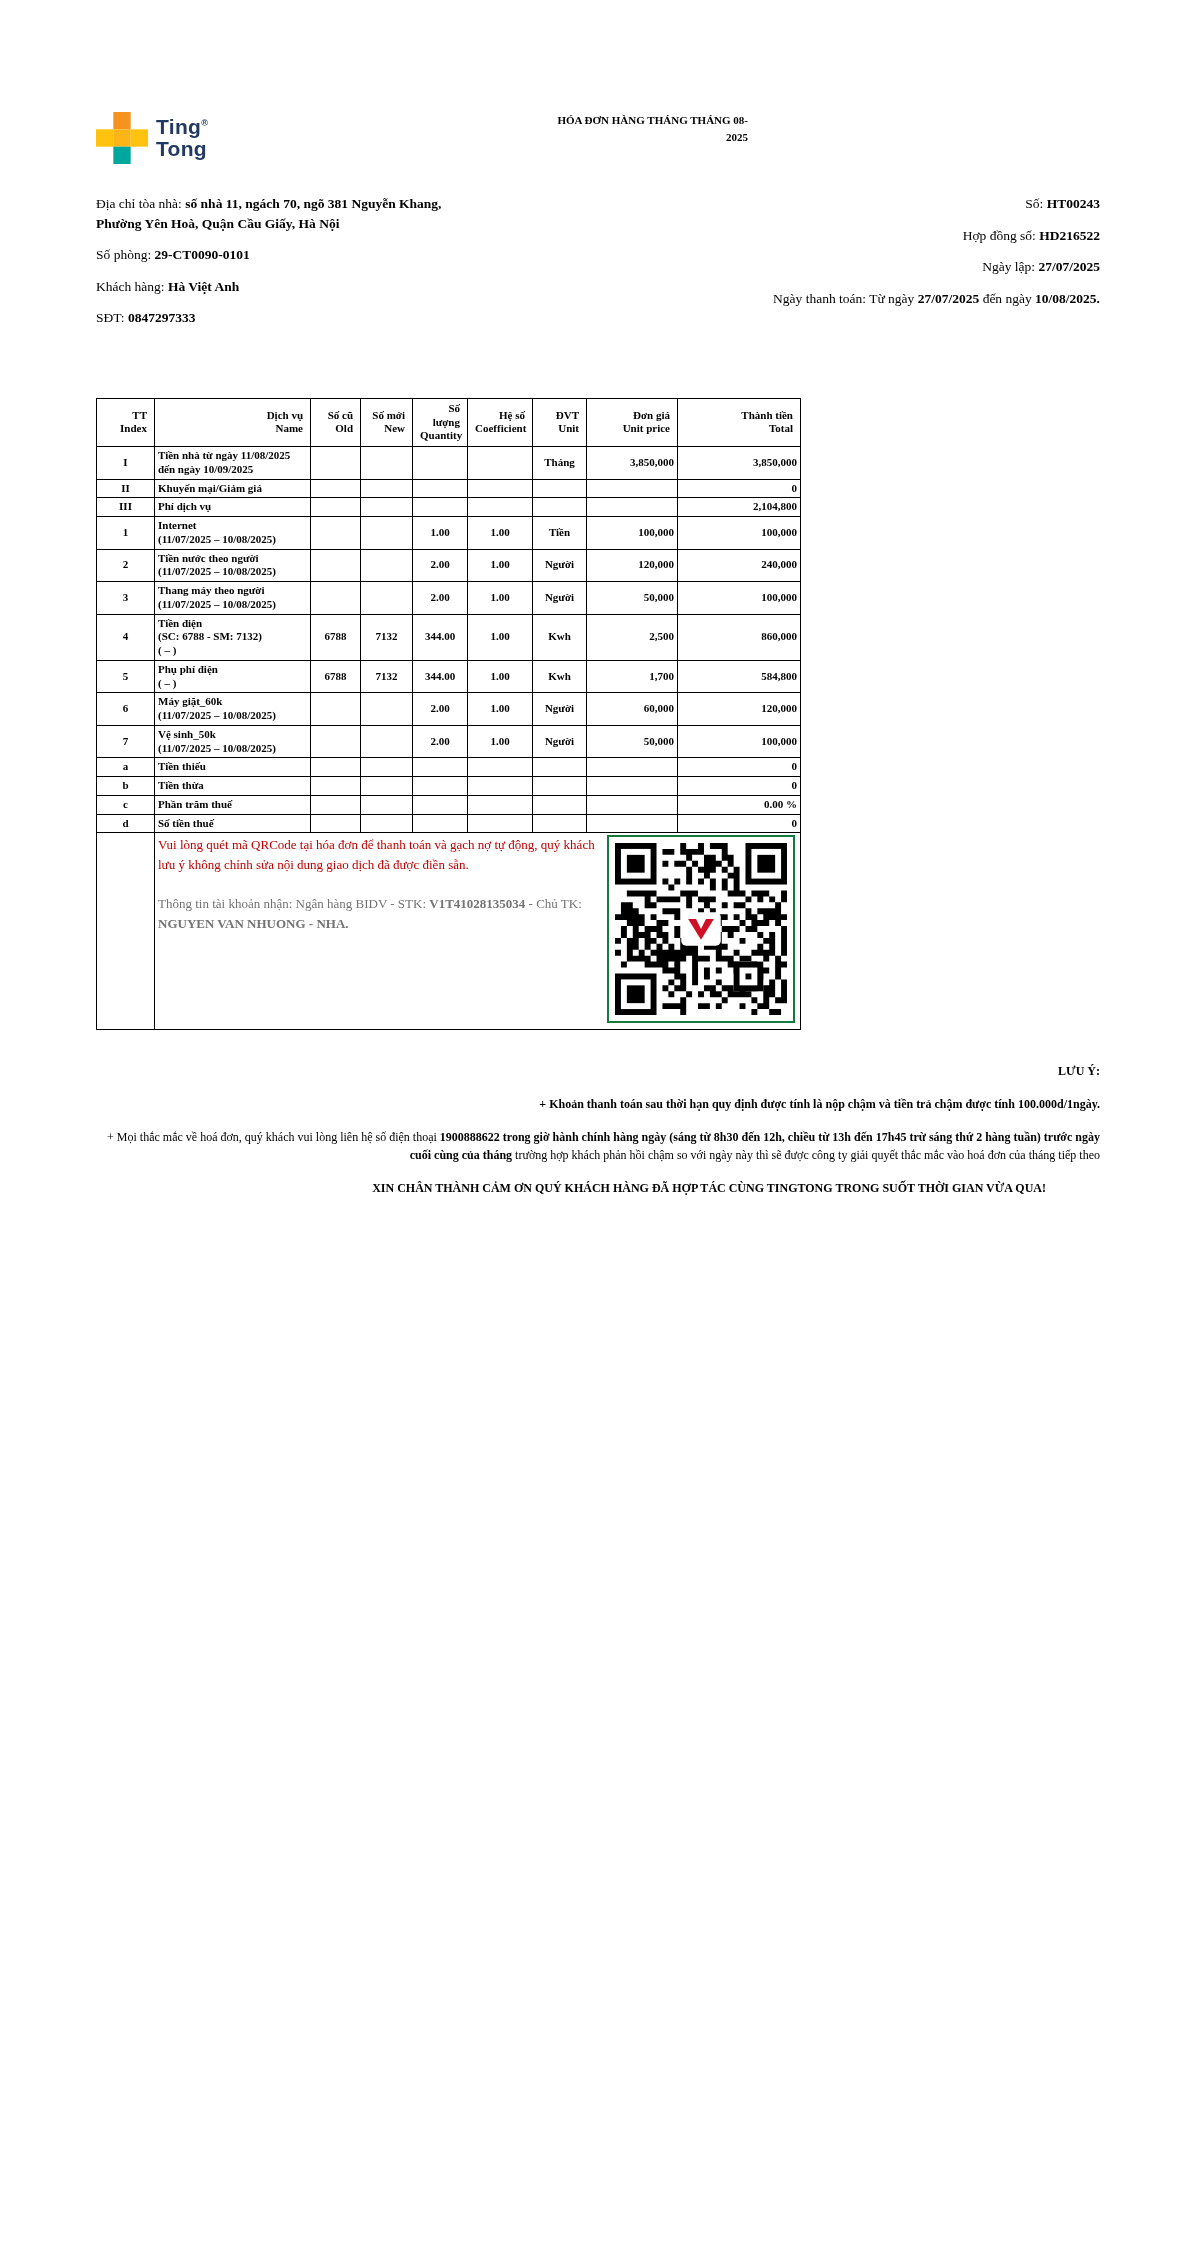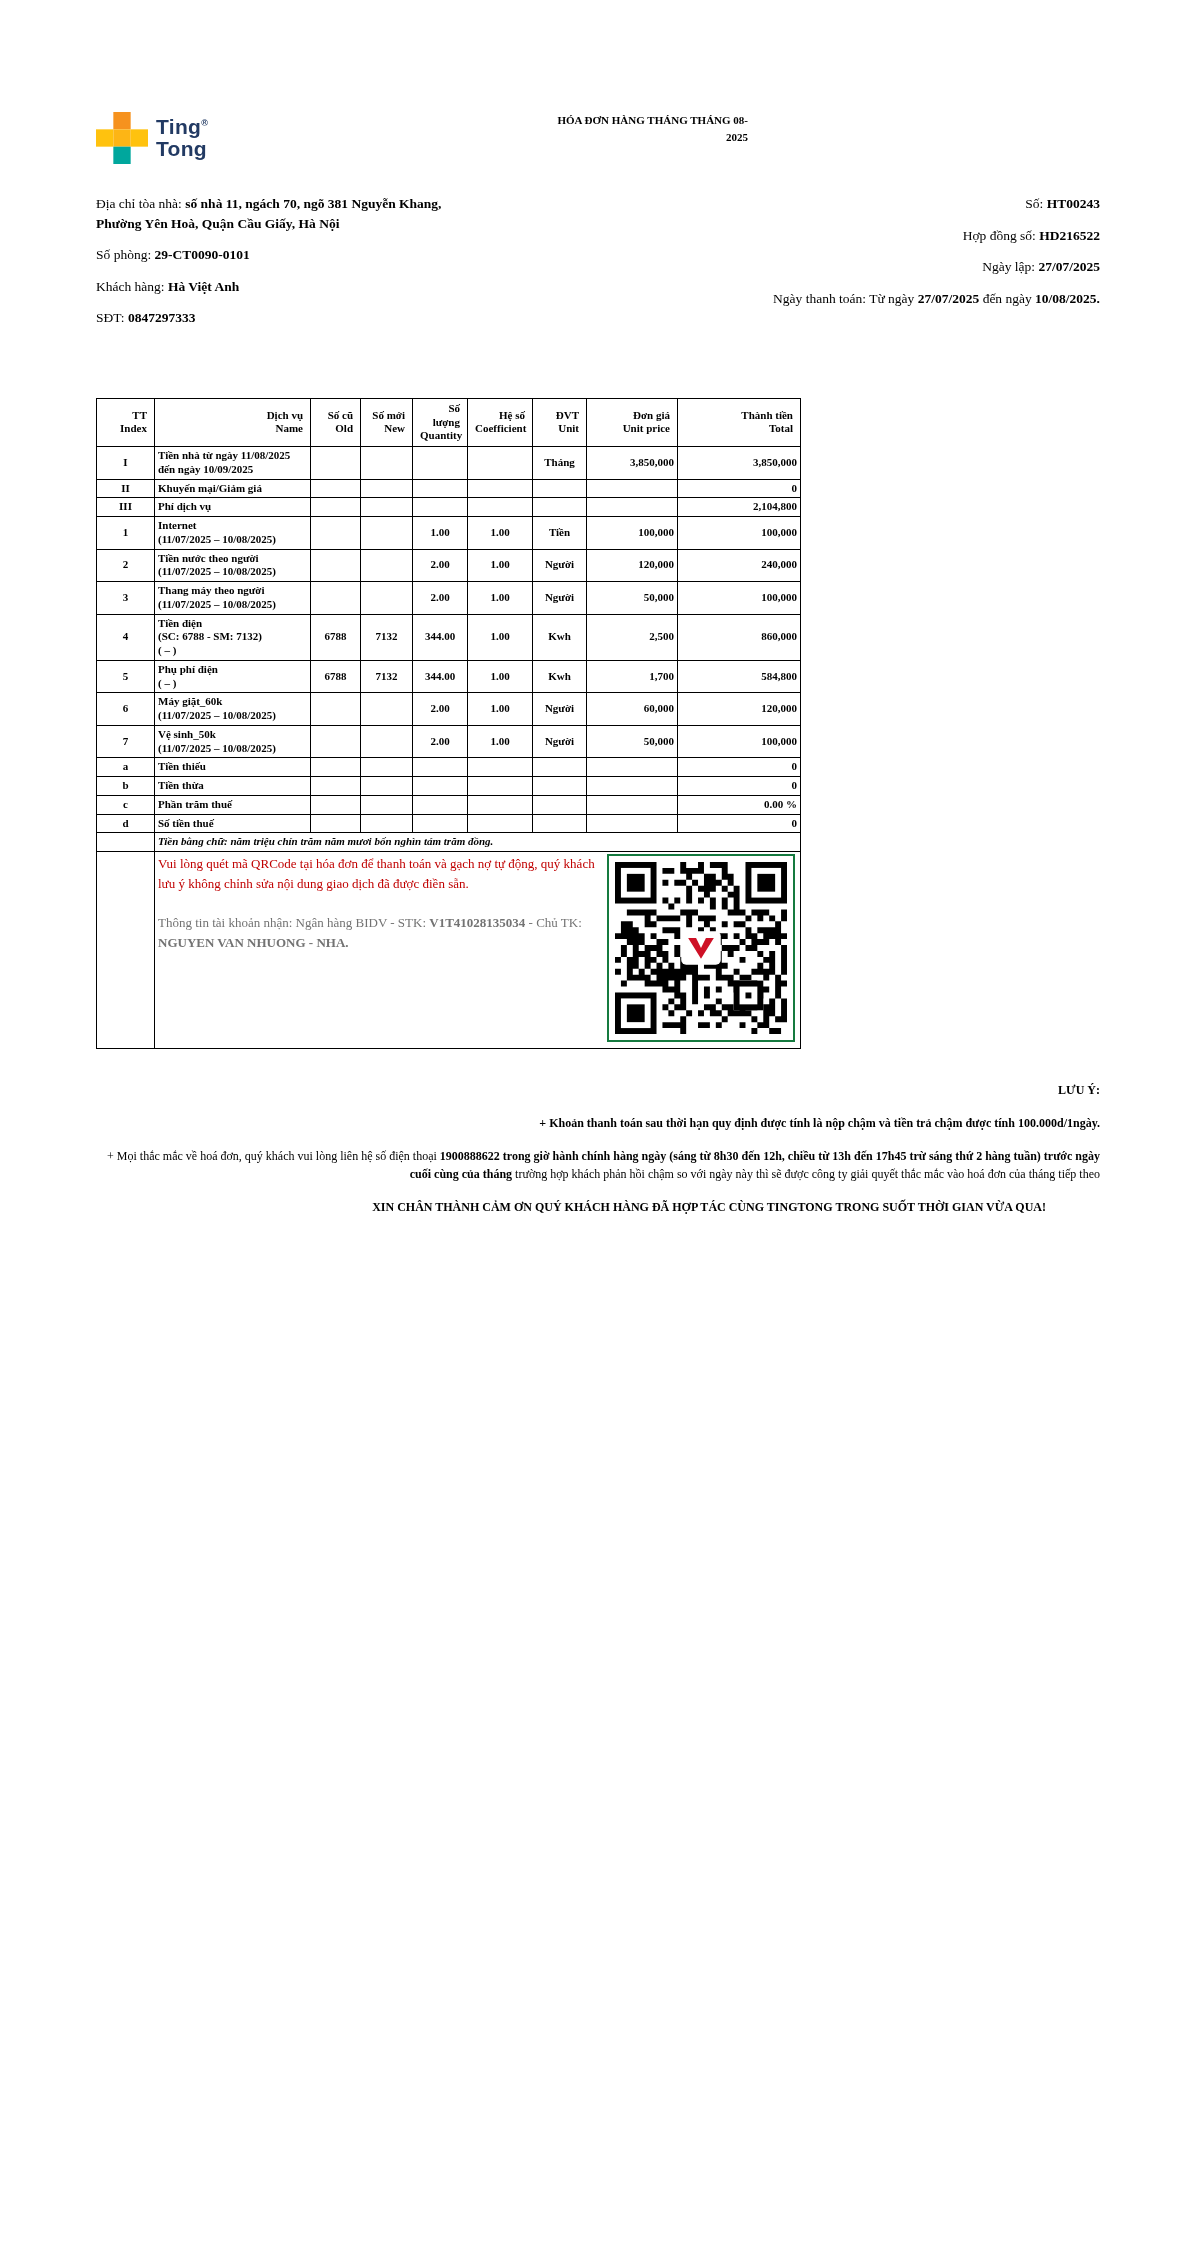"Tiền bằng chữ: năm triệu" tr { html: <tr> <td></td> <td><span>Tiền bằng chữ: </span><span>năm triệu chín trăm năm mươi bốn nghìn tám trăm đồng.</span></td> </tr> -> none }
